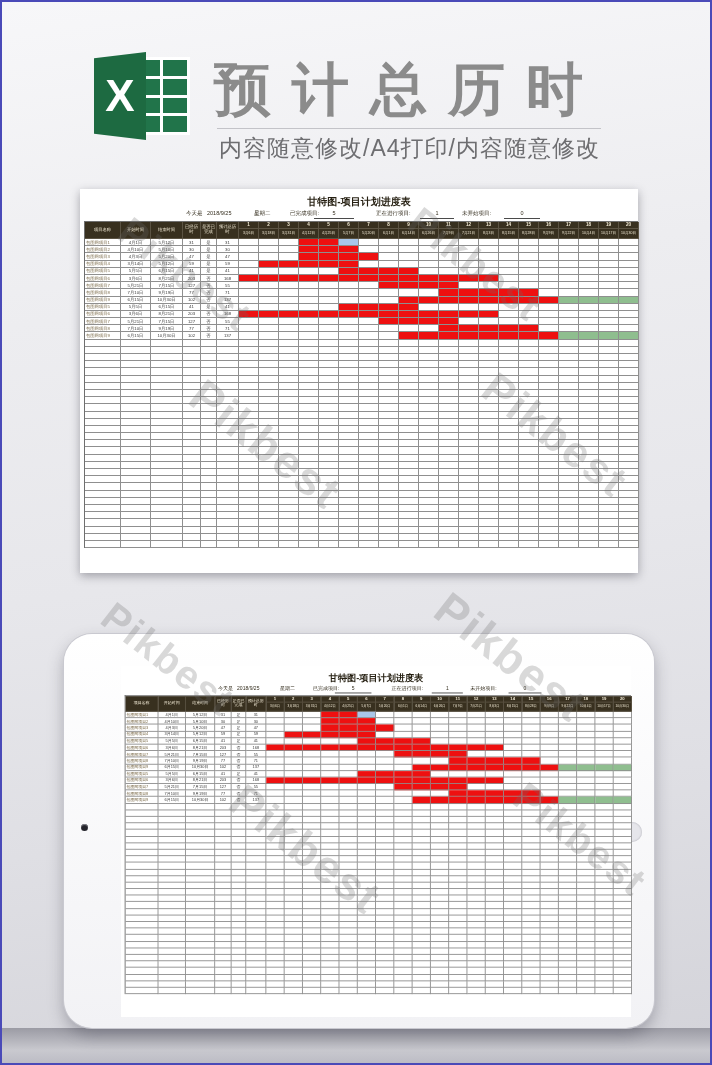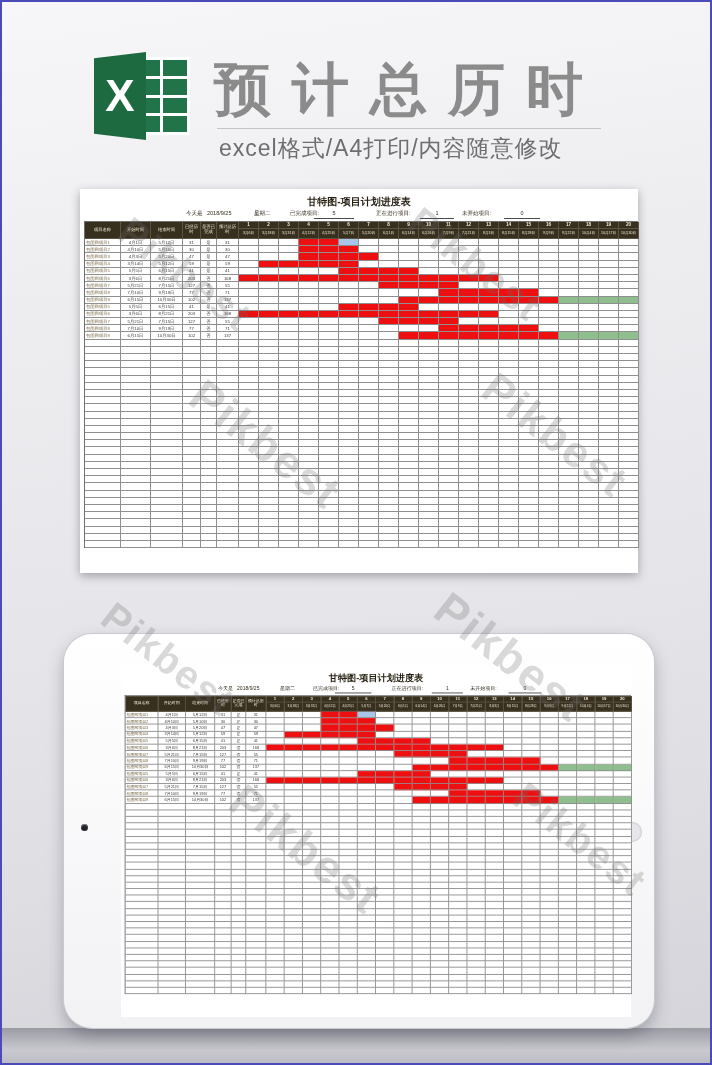"excel格式/A4打印/内容随意修改" div.hero-subtitle { text: excel格式/A4 -> 内容随意修改/A4 }
